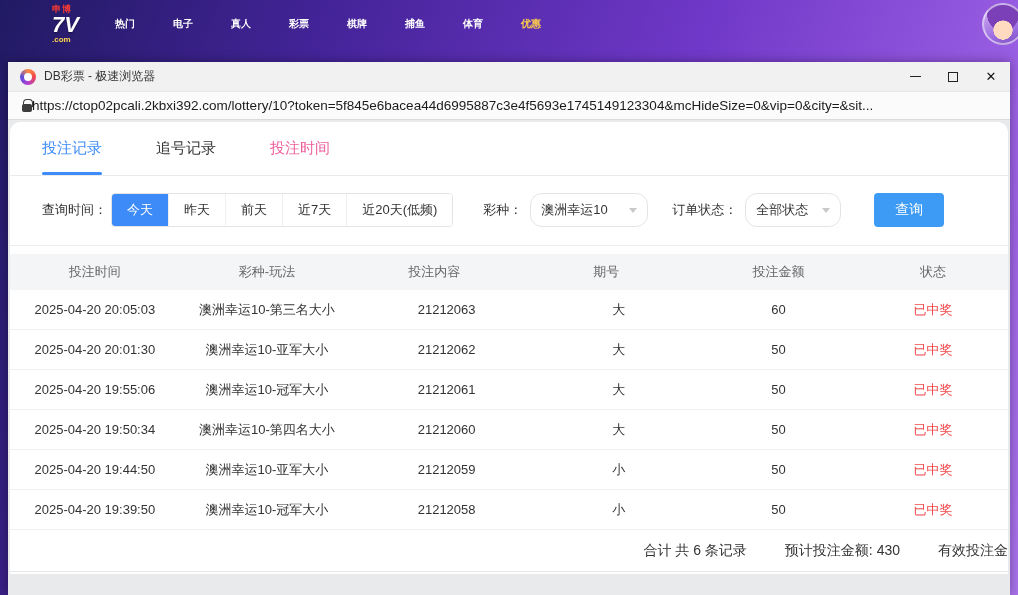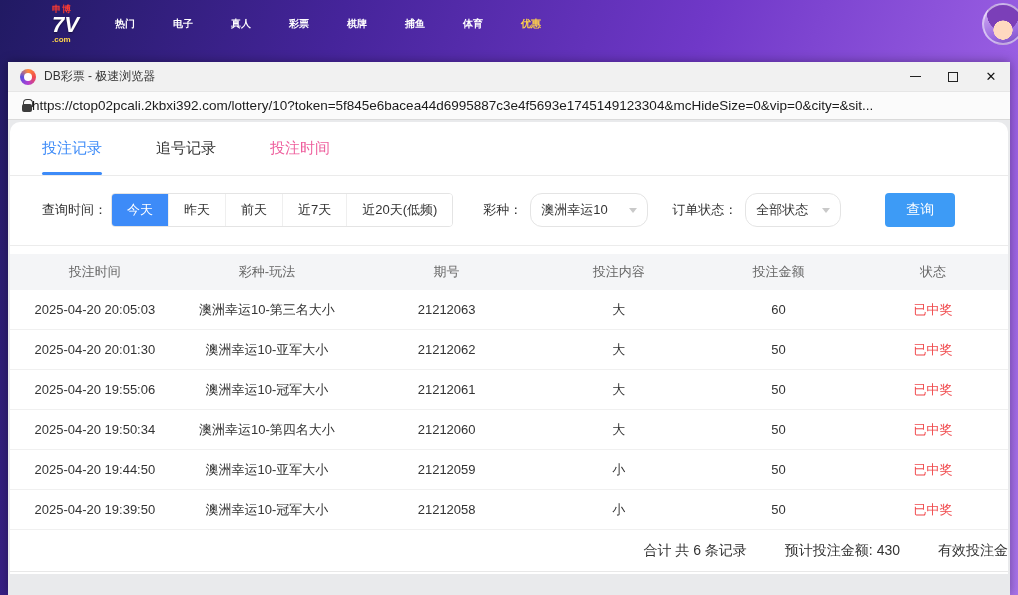"查询" .search-btn { margin-left: 44px -> 33px }
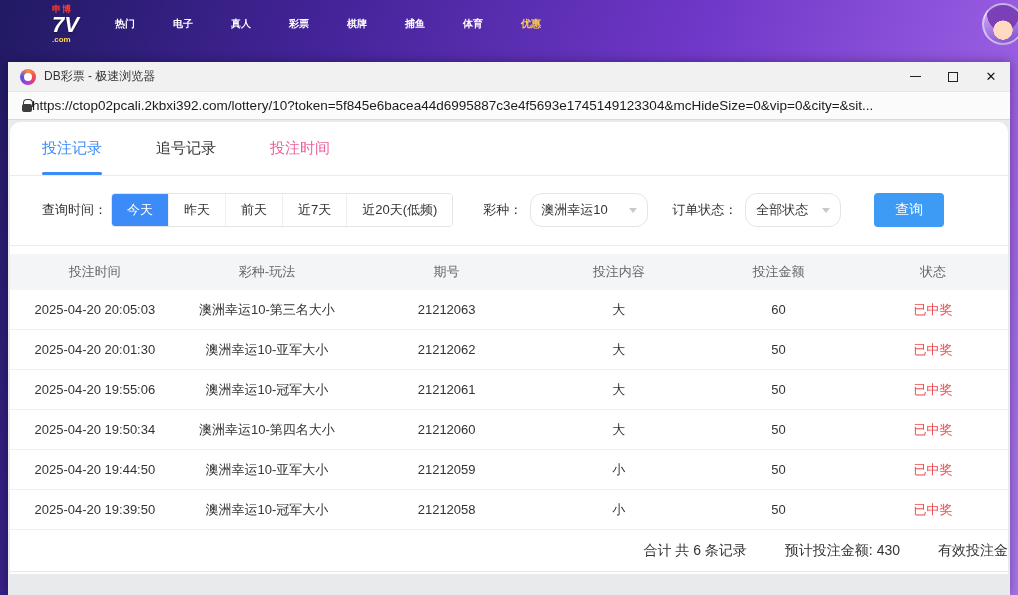"期号" div.cell { order: before "投注内容" -> after "投注内容" }
